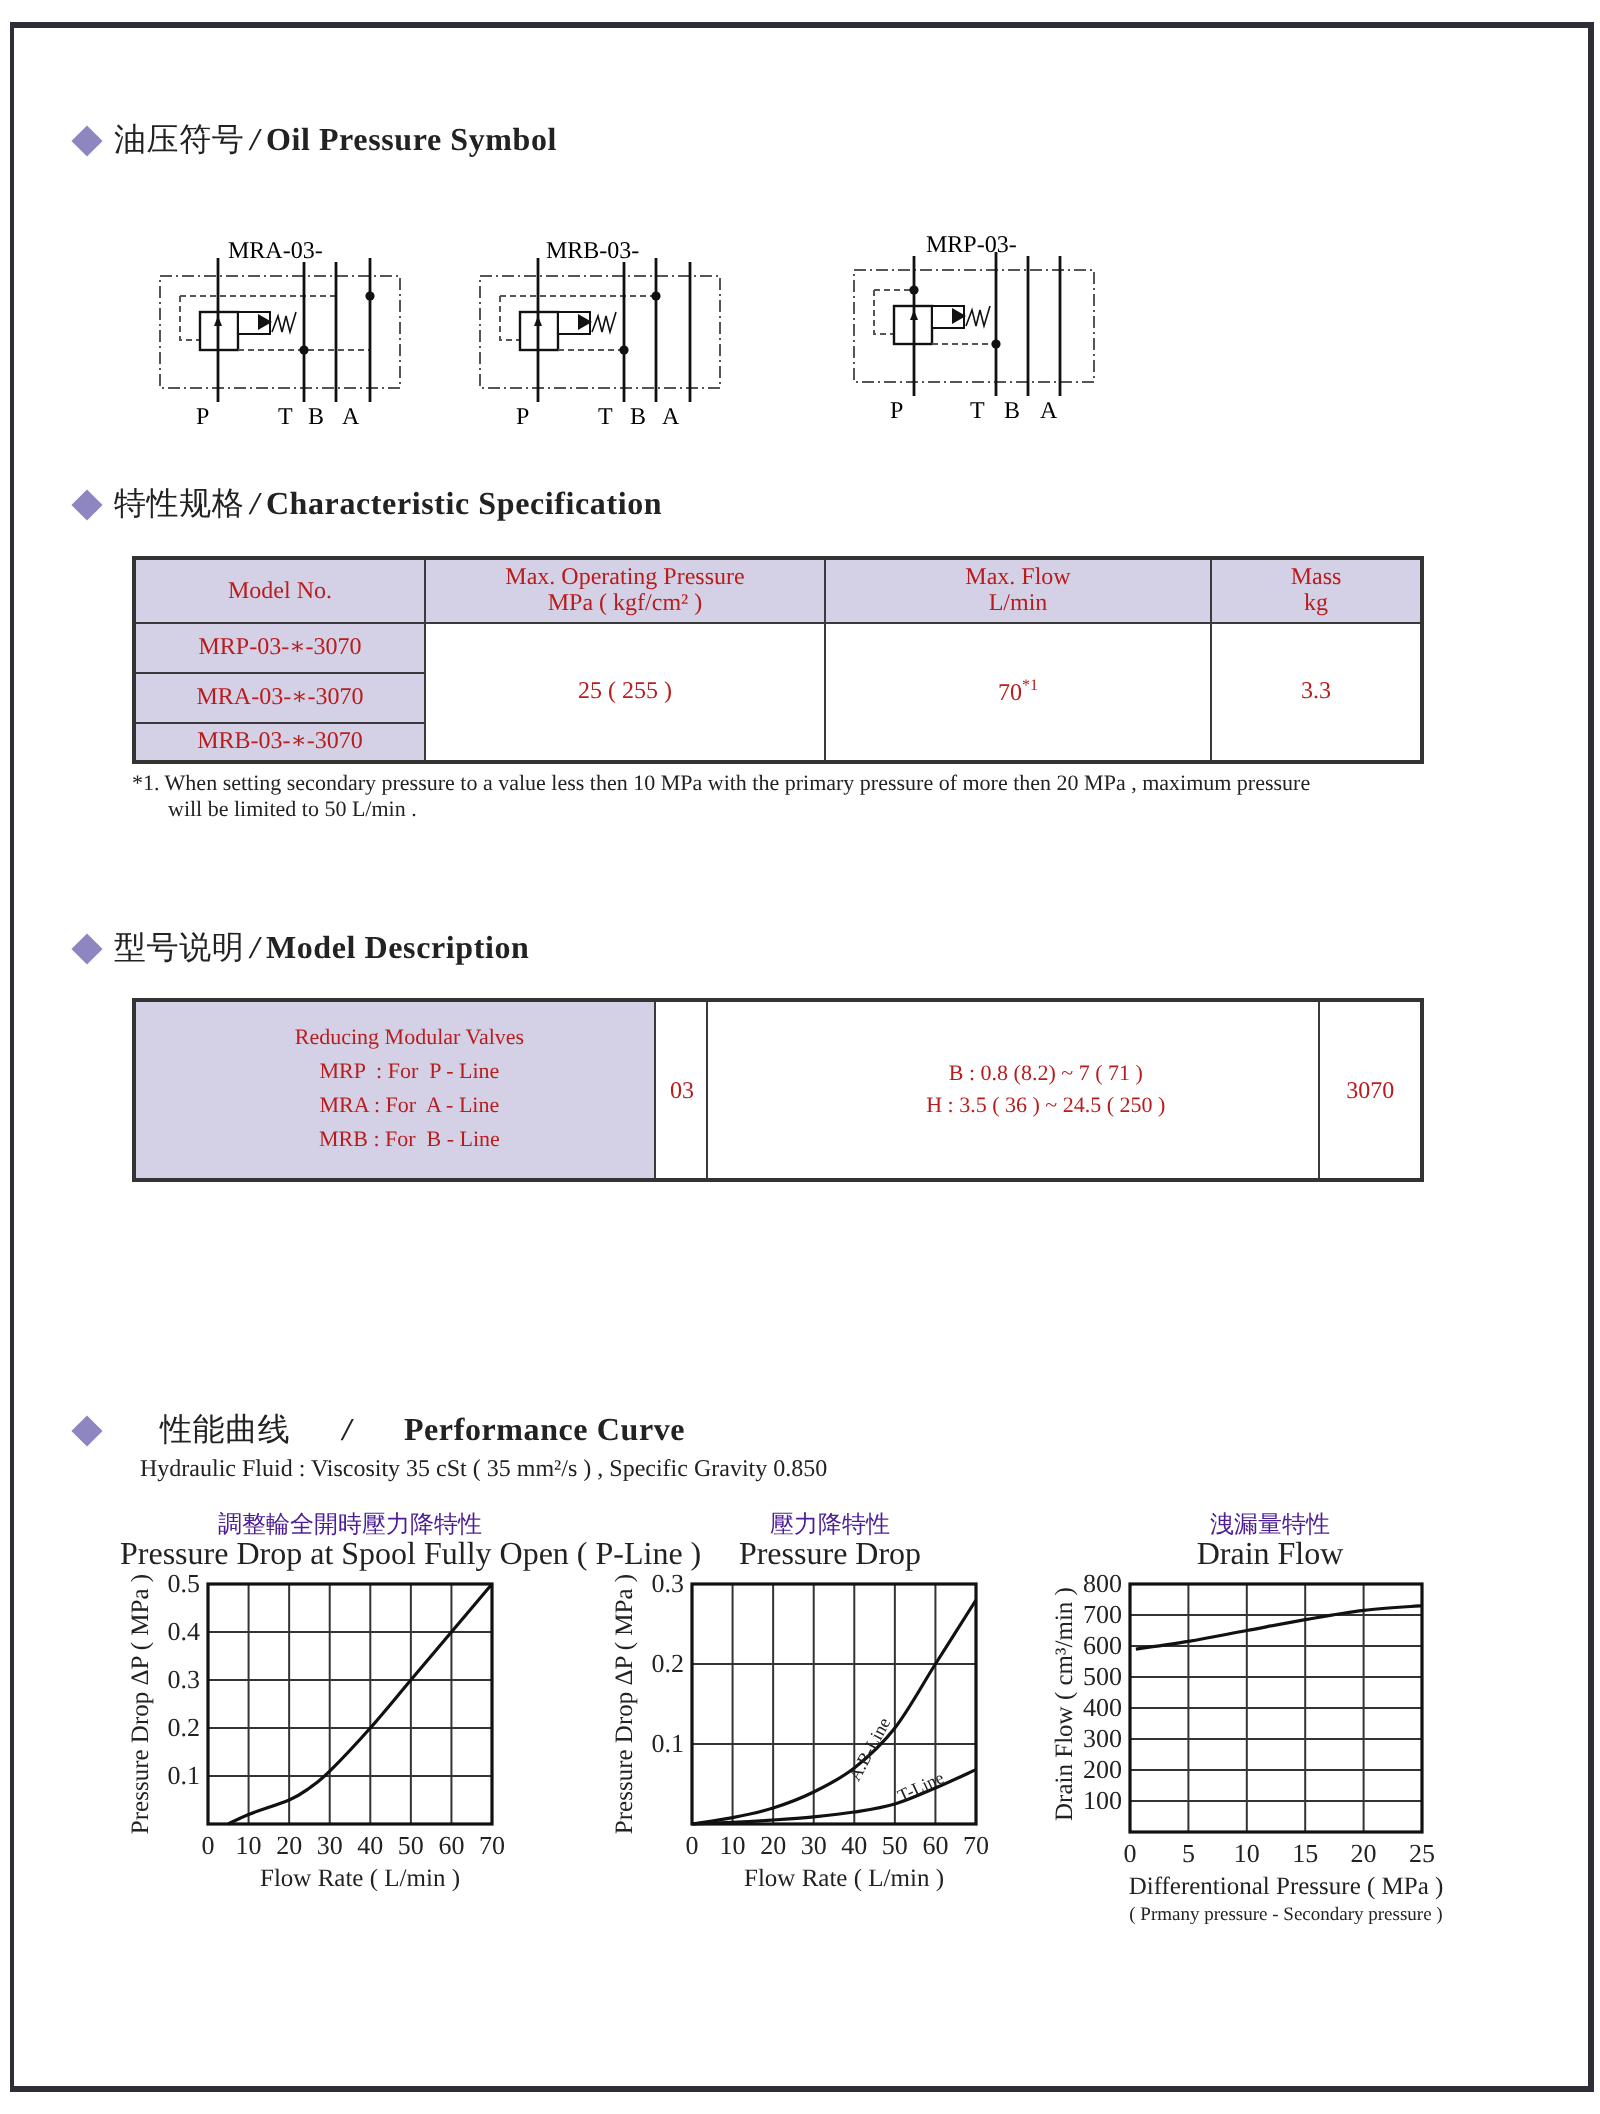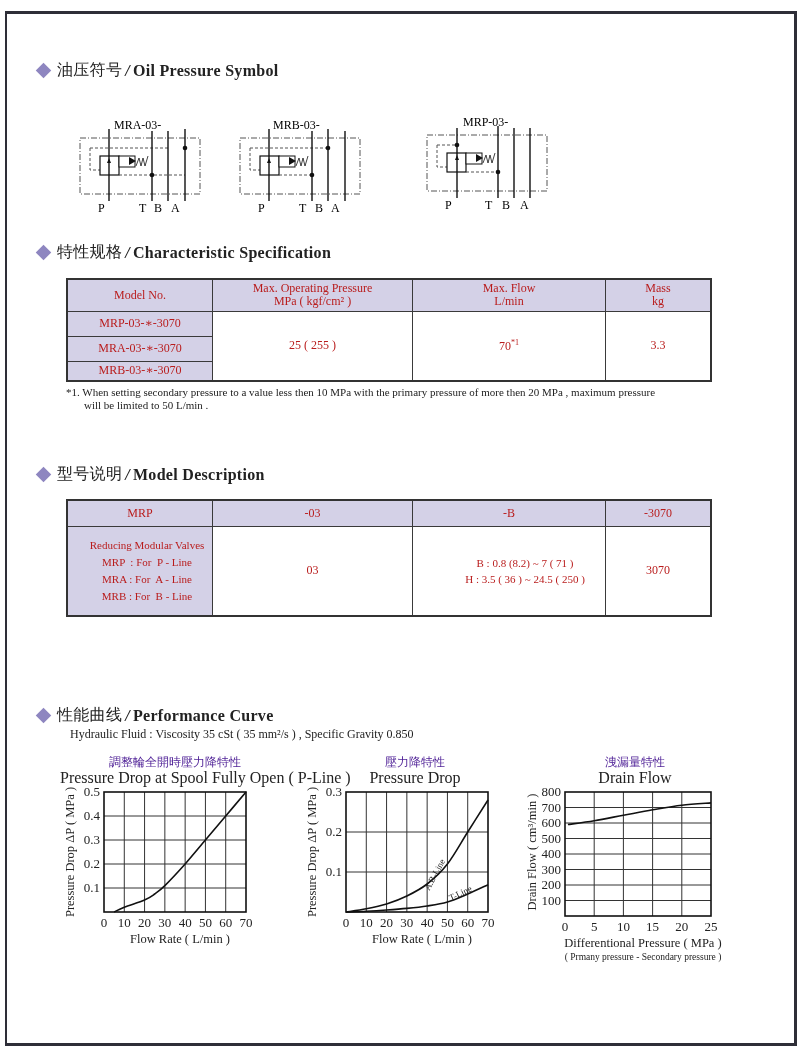"MRP" tr { html: <tr> <td>MRP</td> <td>-03</td> <td>-B</td> <td>-3070</td> </tr> -> none }
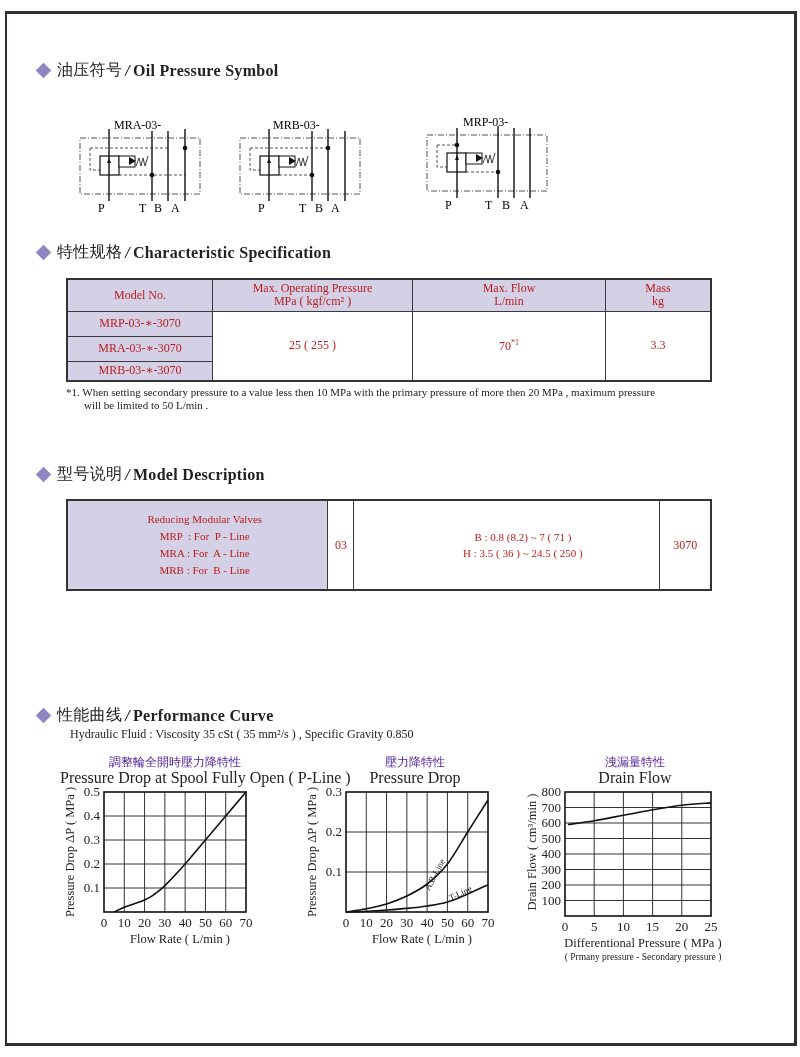"性能曲线" div.section-title { gap: none -> 23px }
